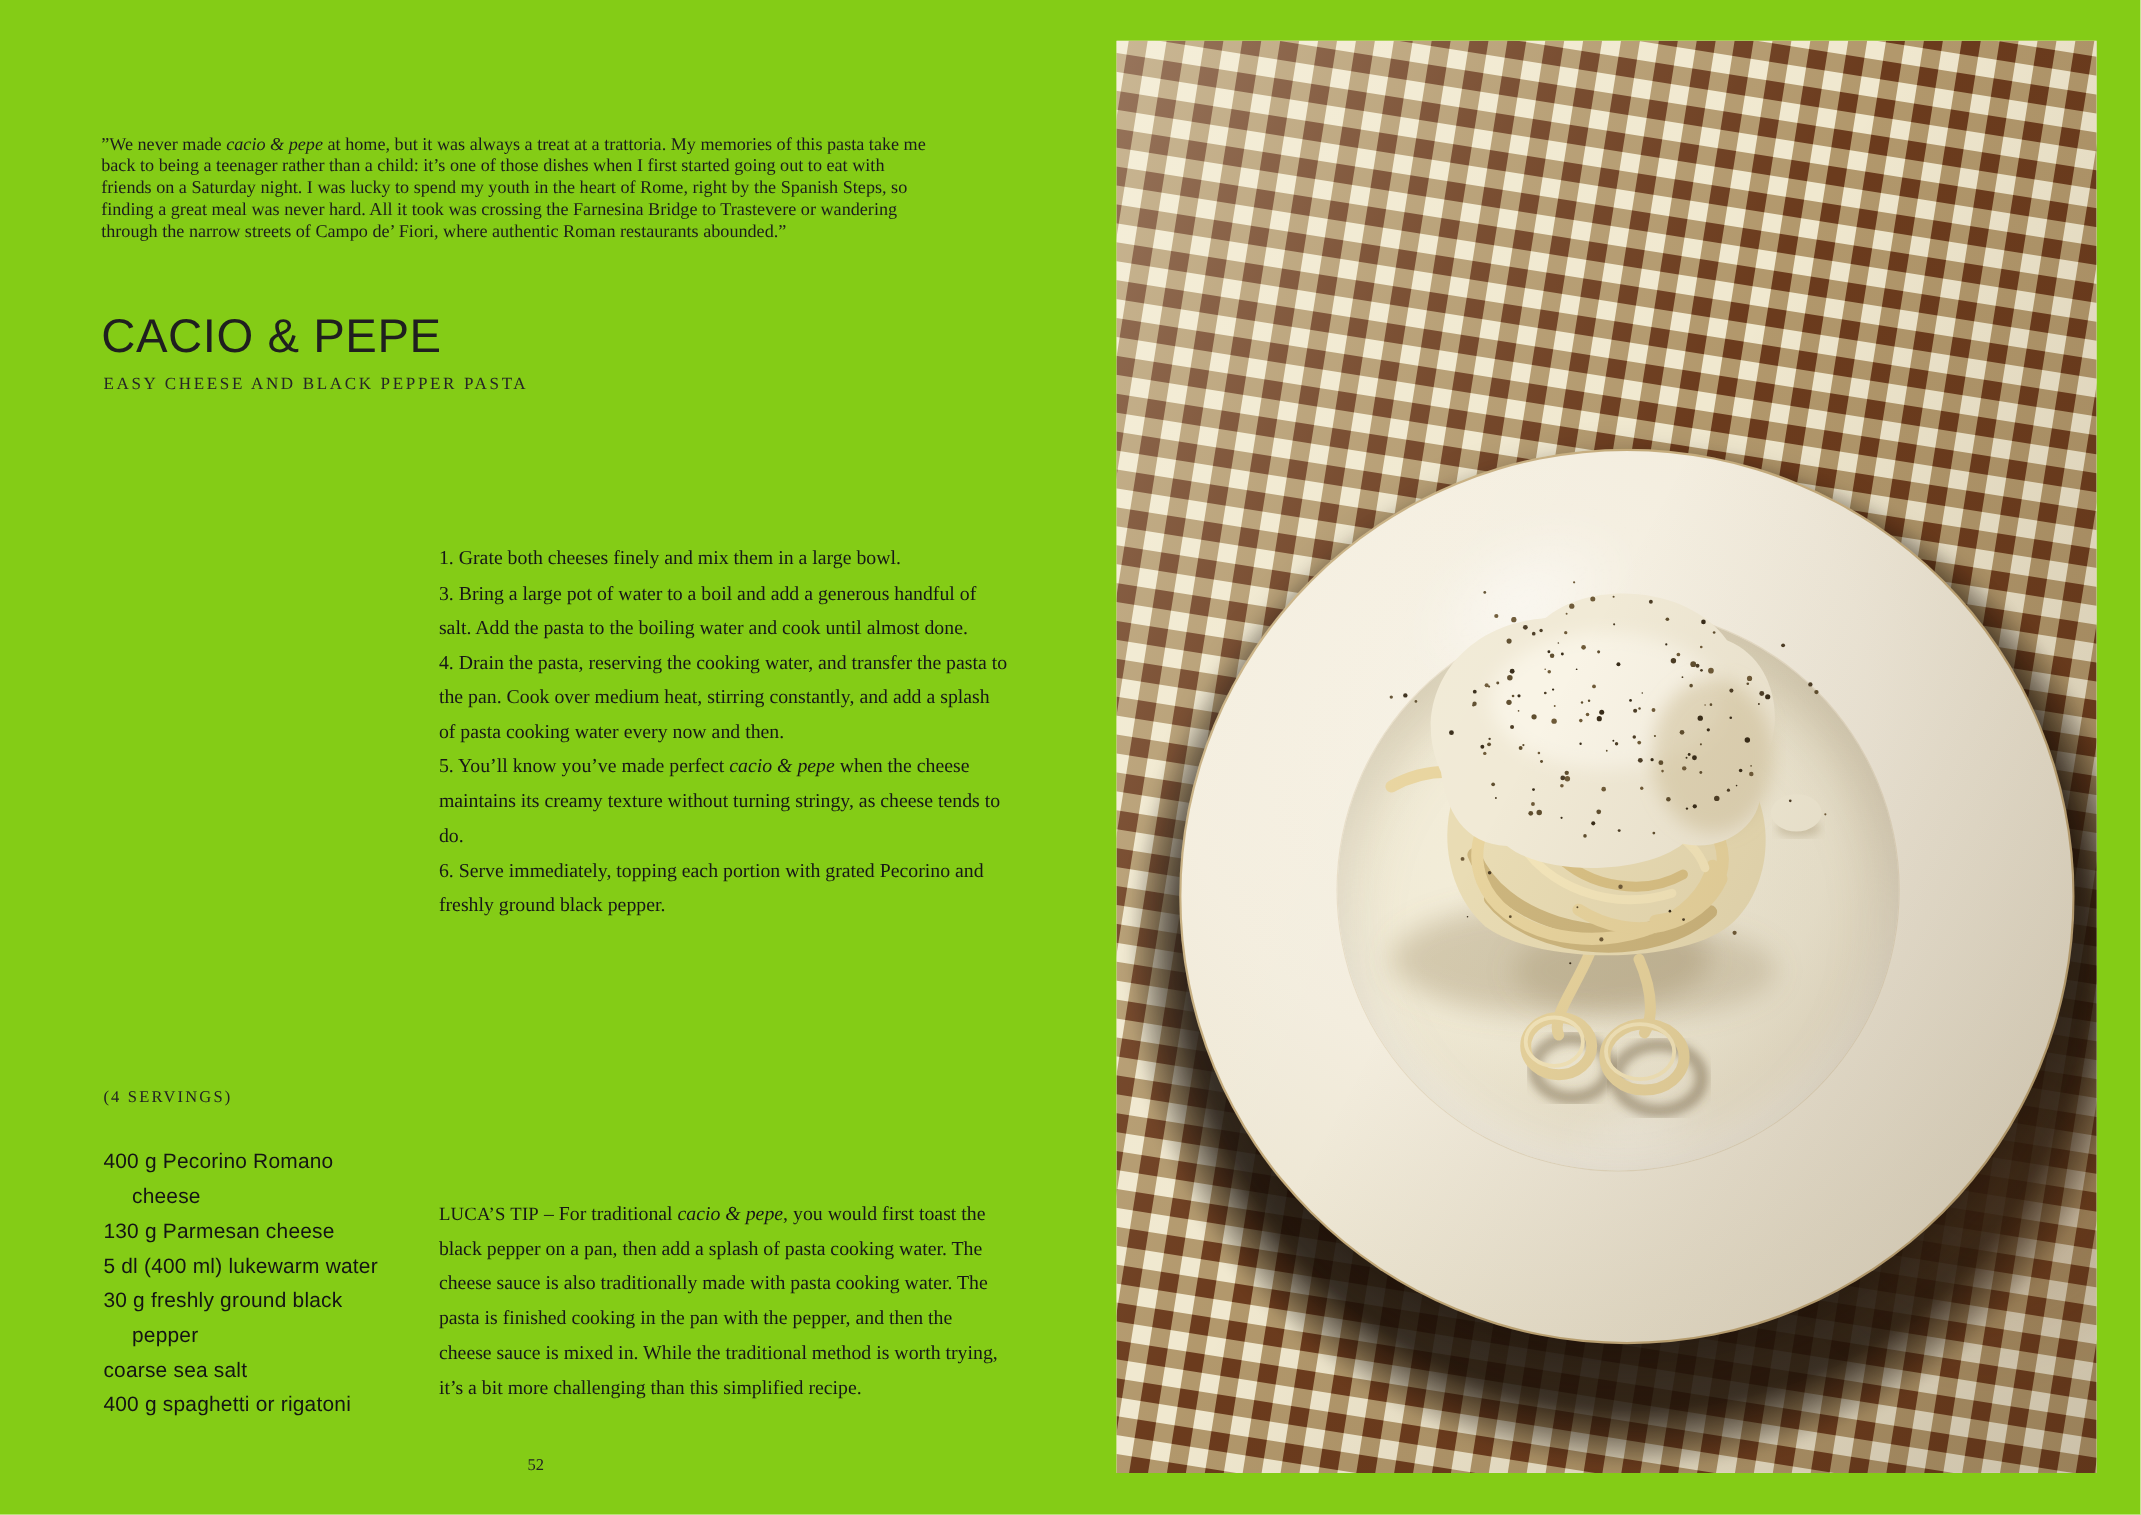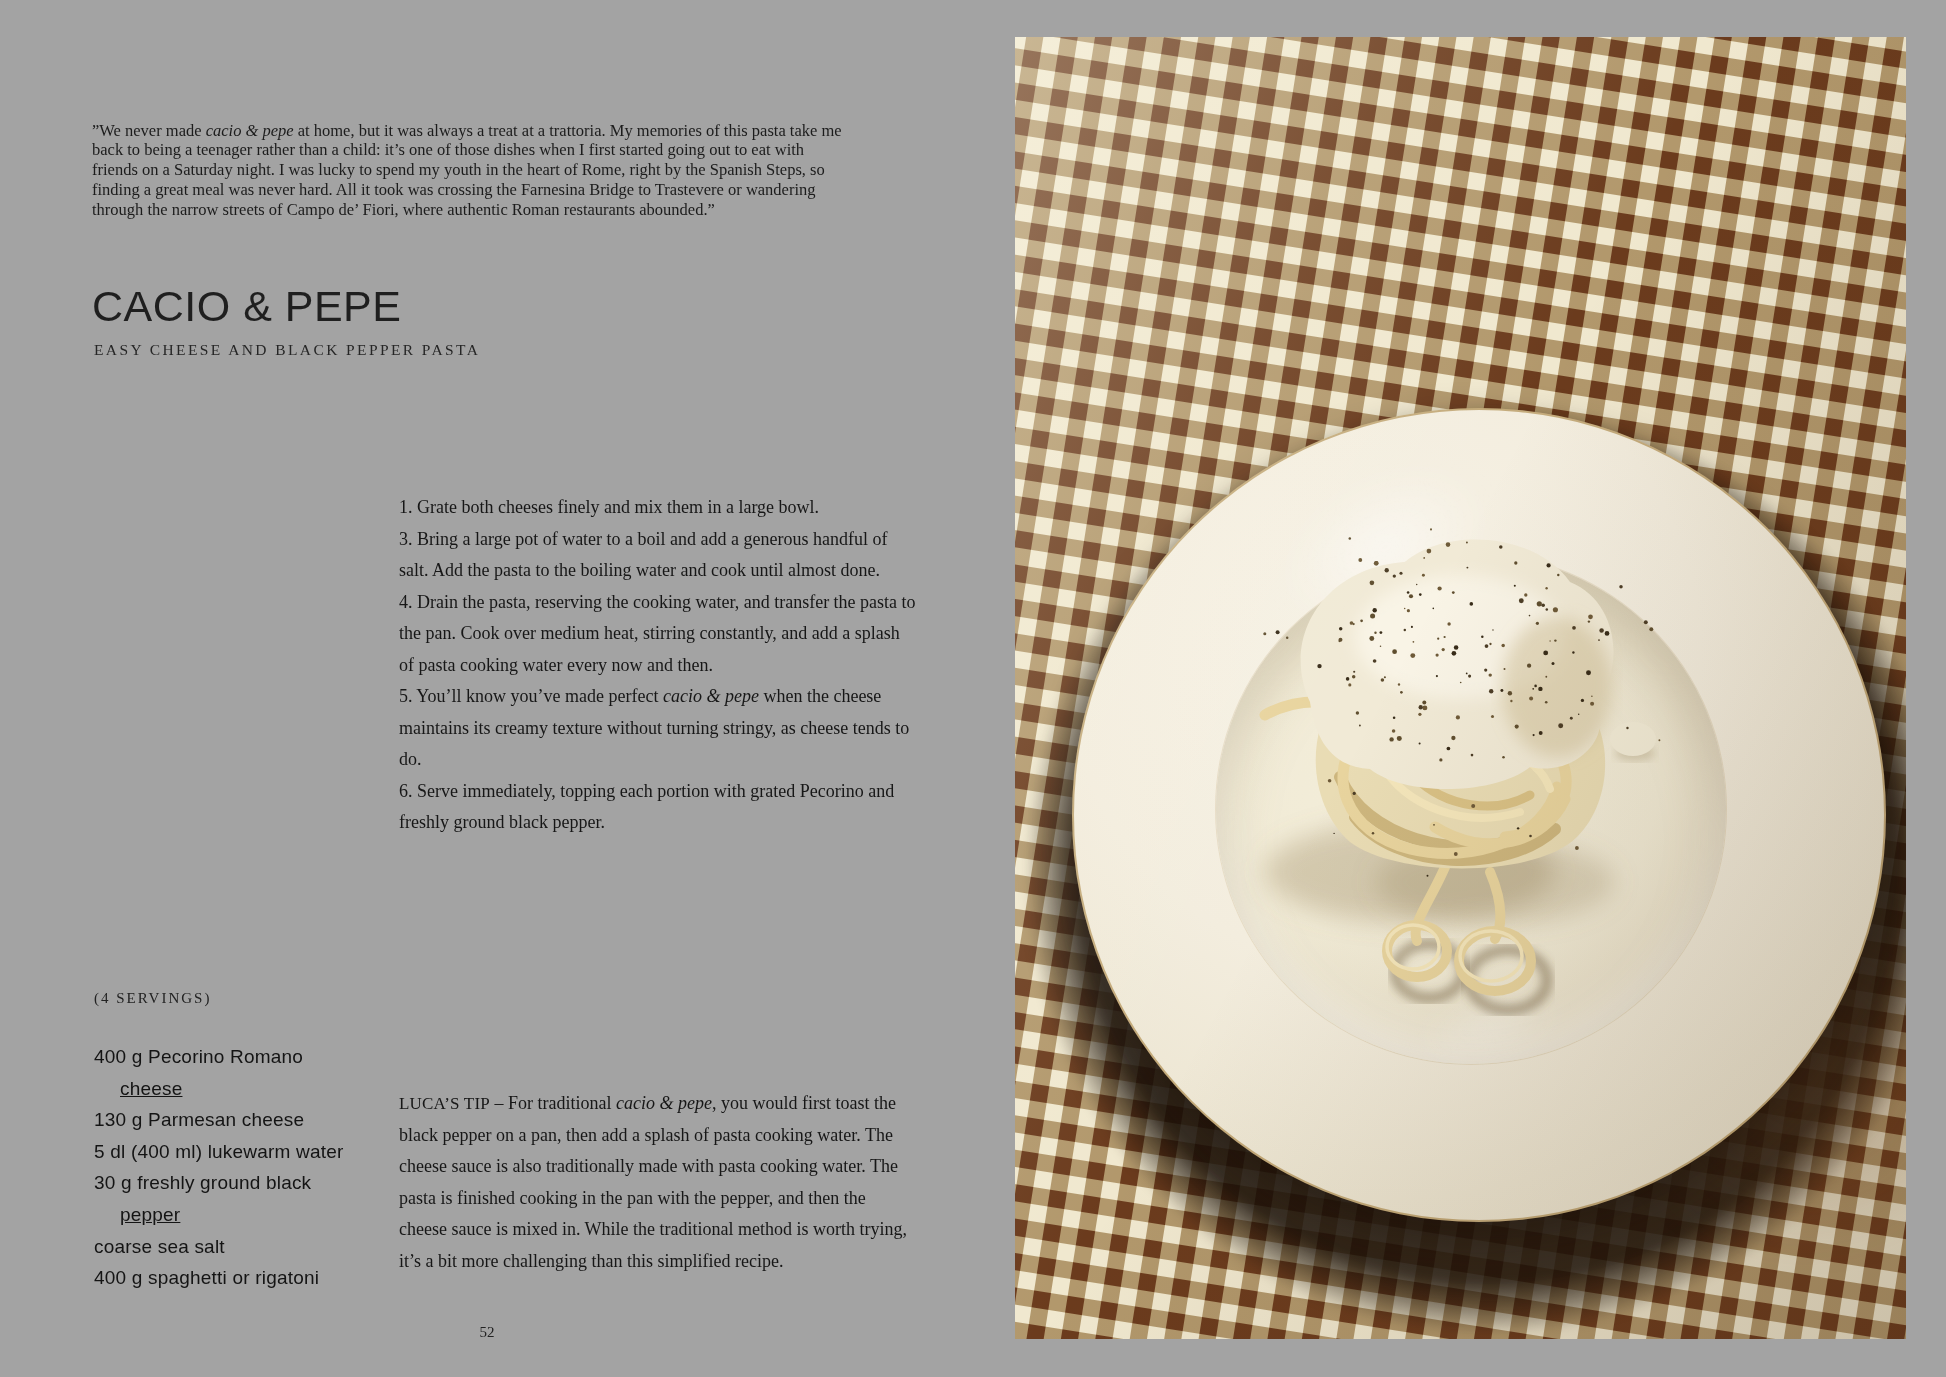"”We never made cacio &" .page { background: #a3a3a3 -> #84cc16 }
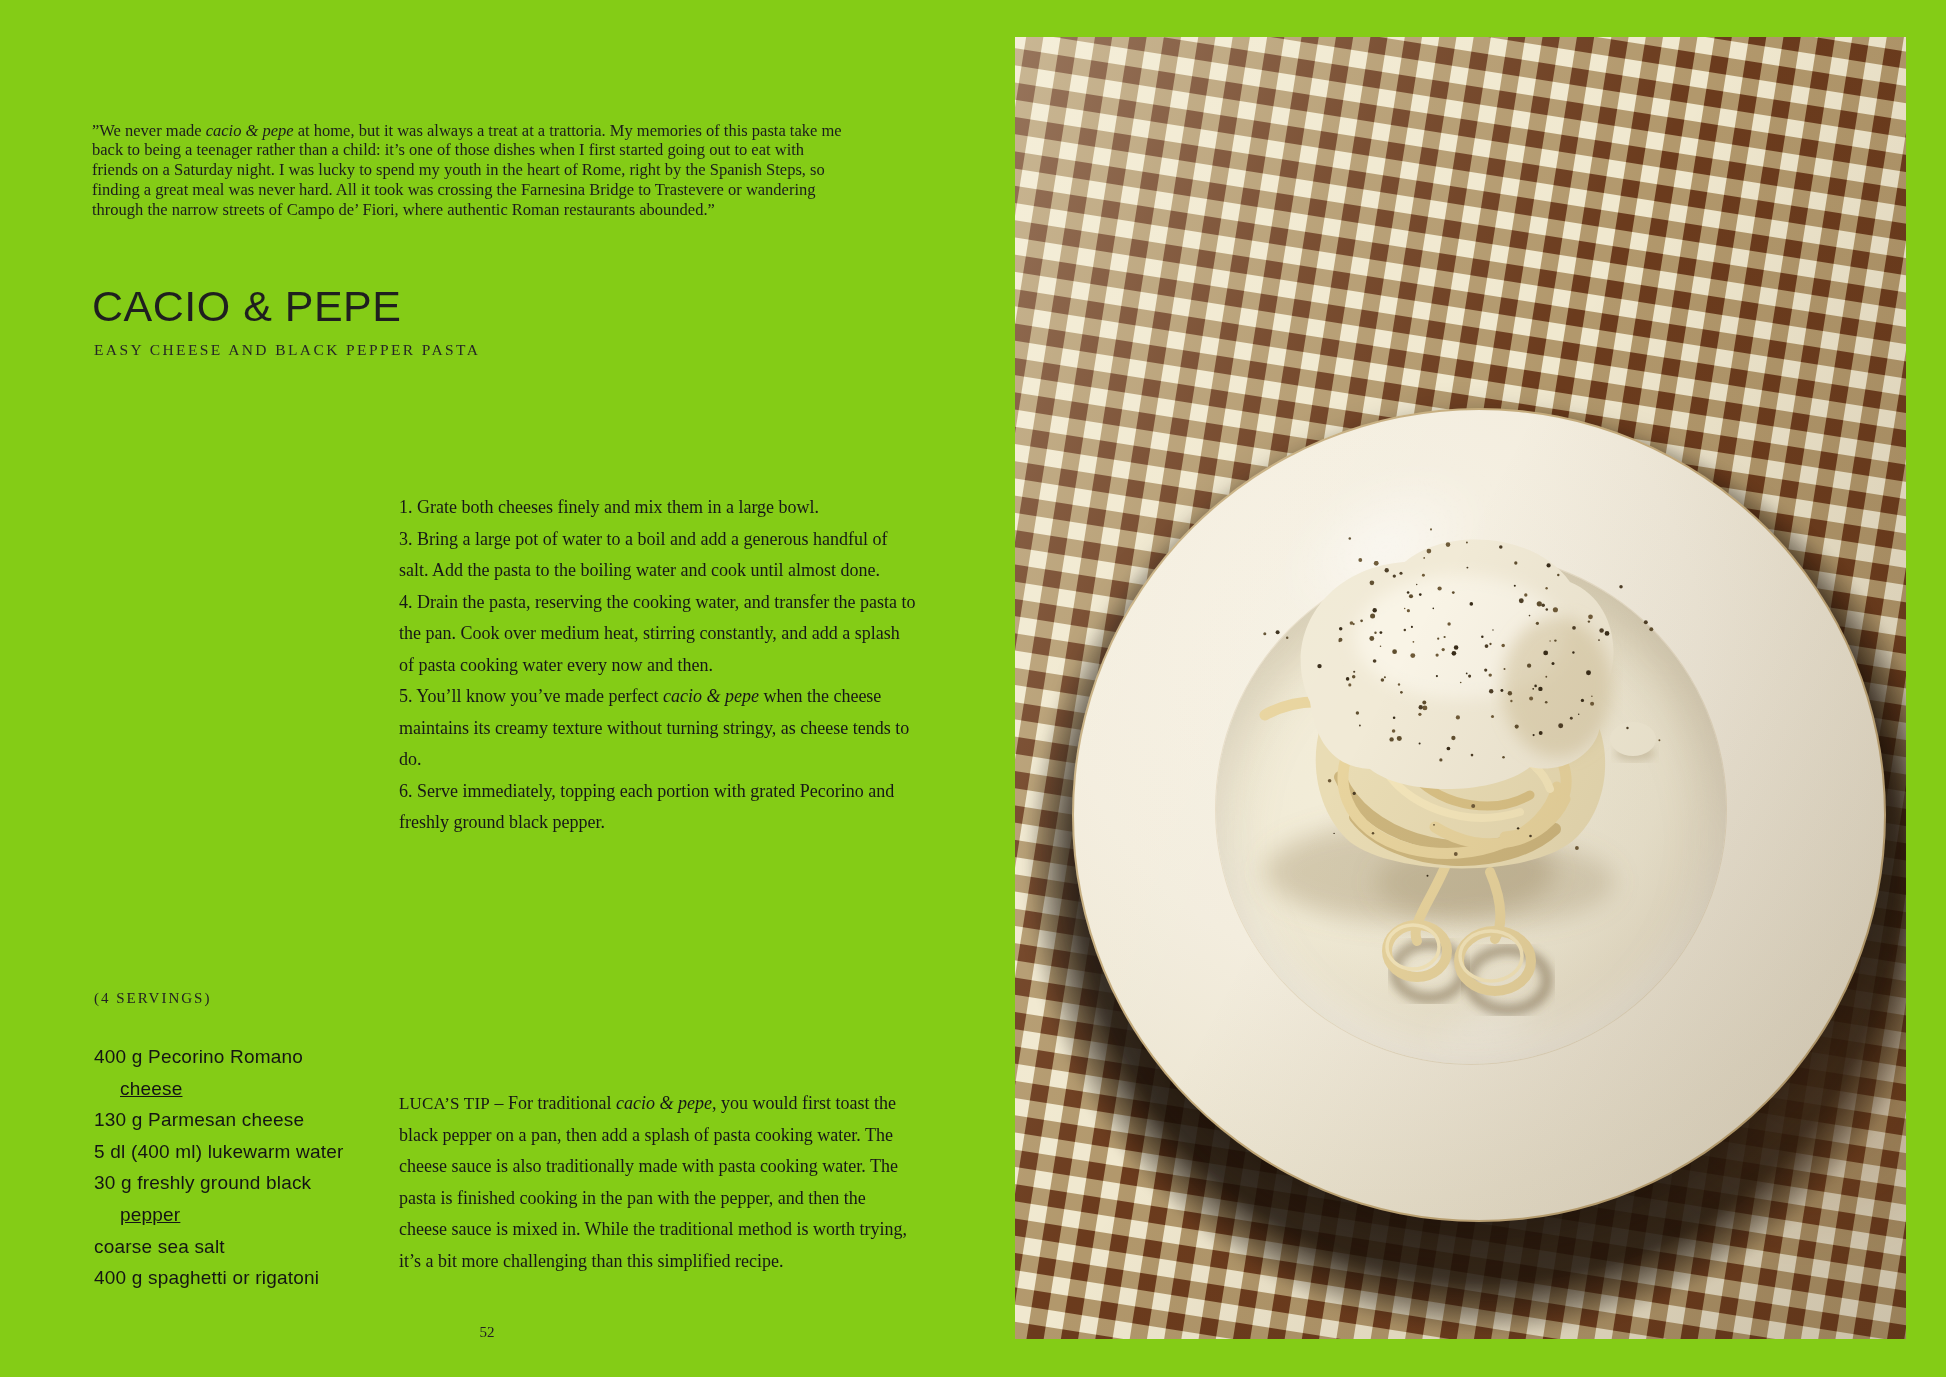"cheese" .ingredients .line.wrap { text-decoration: underline -> none }
